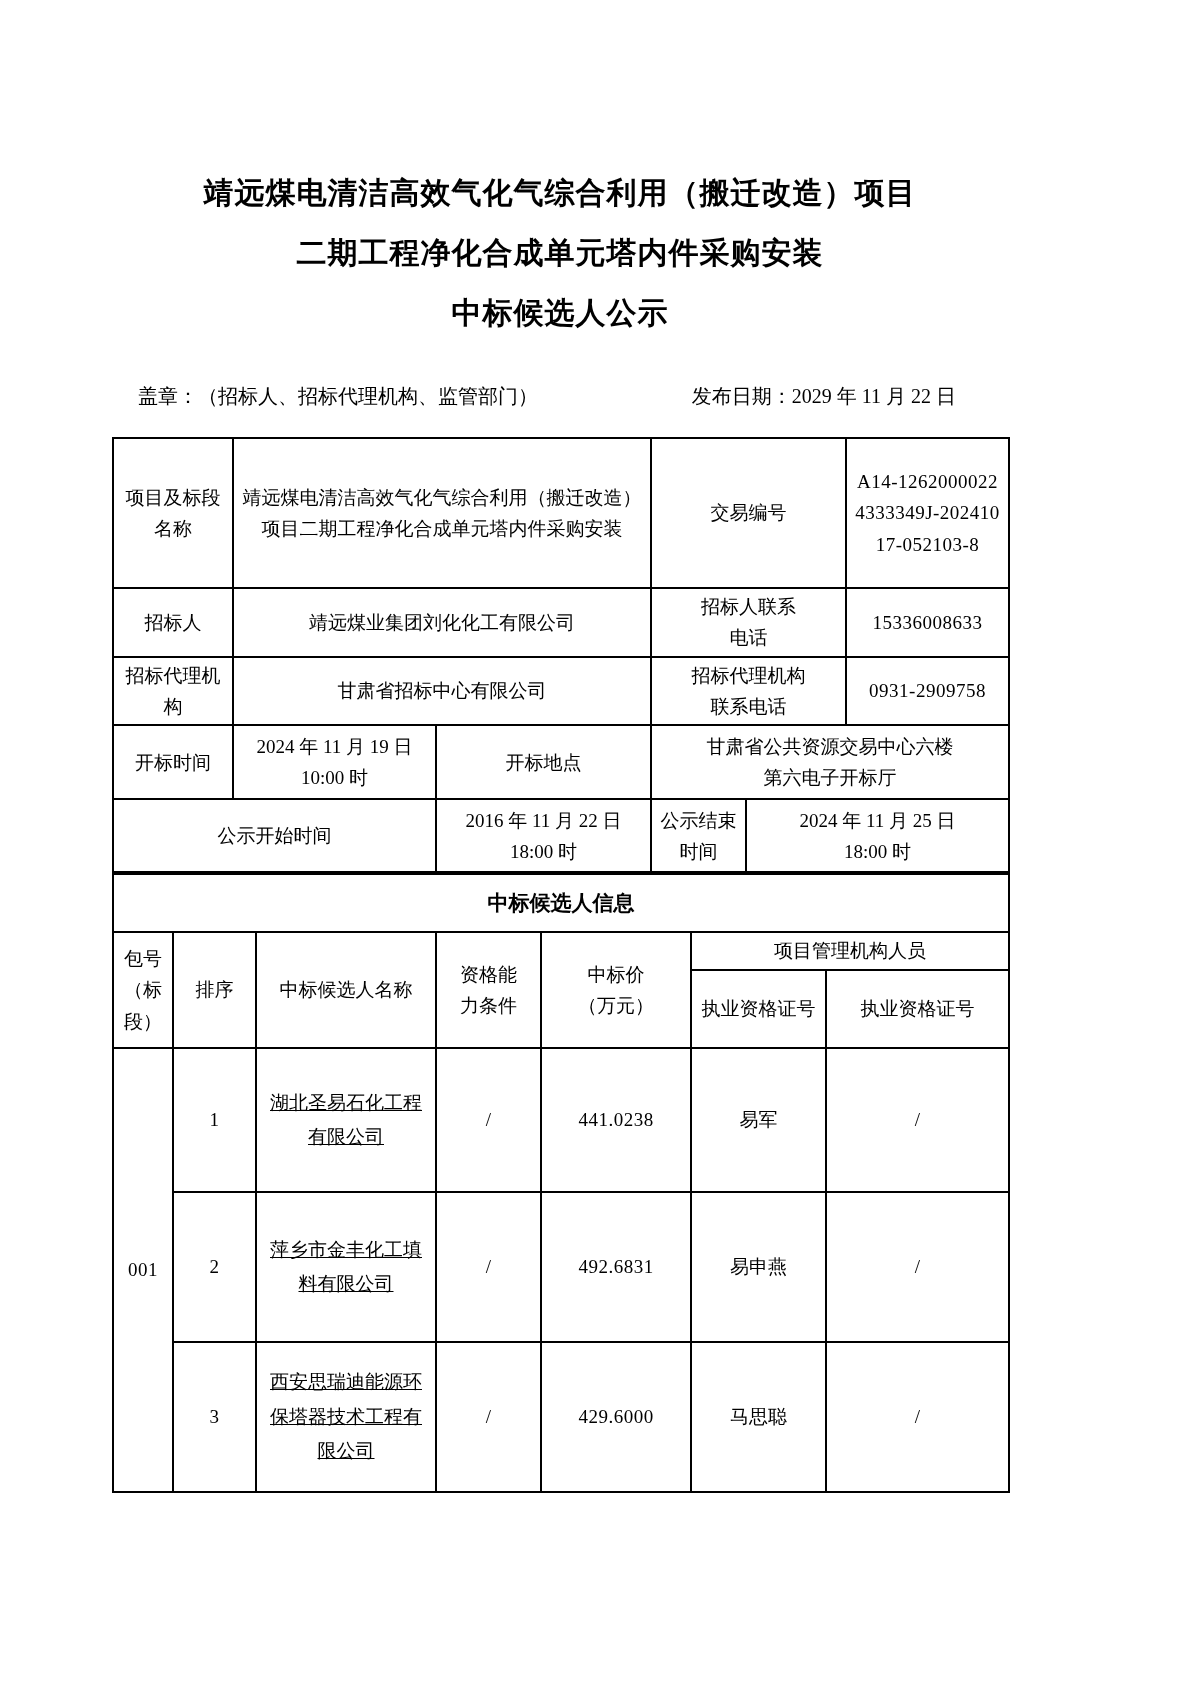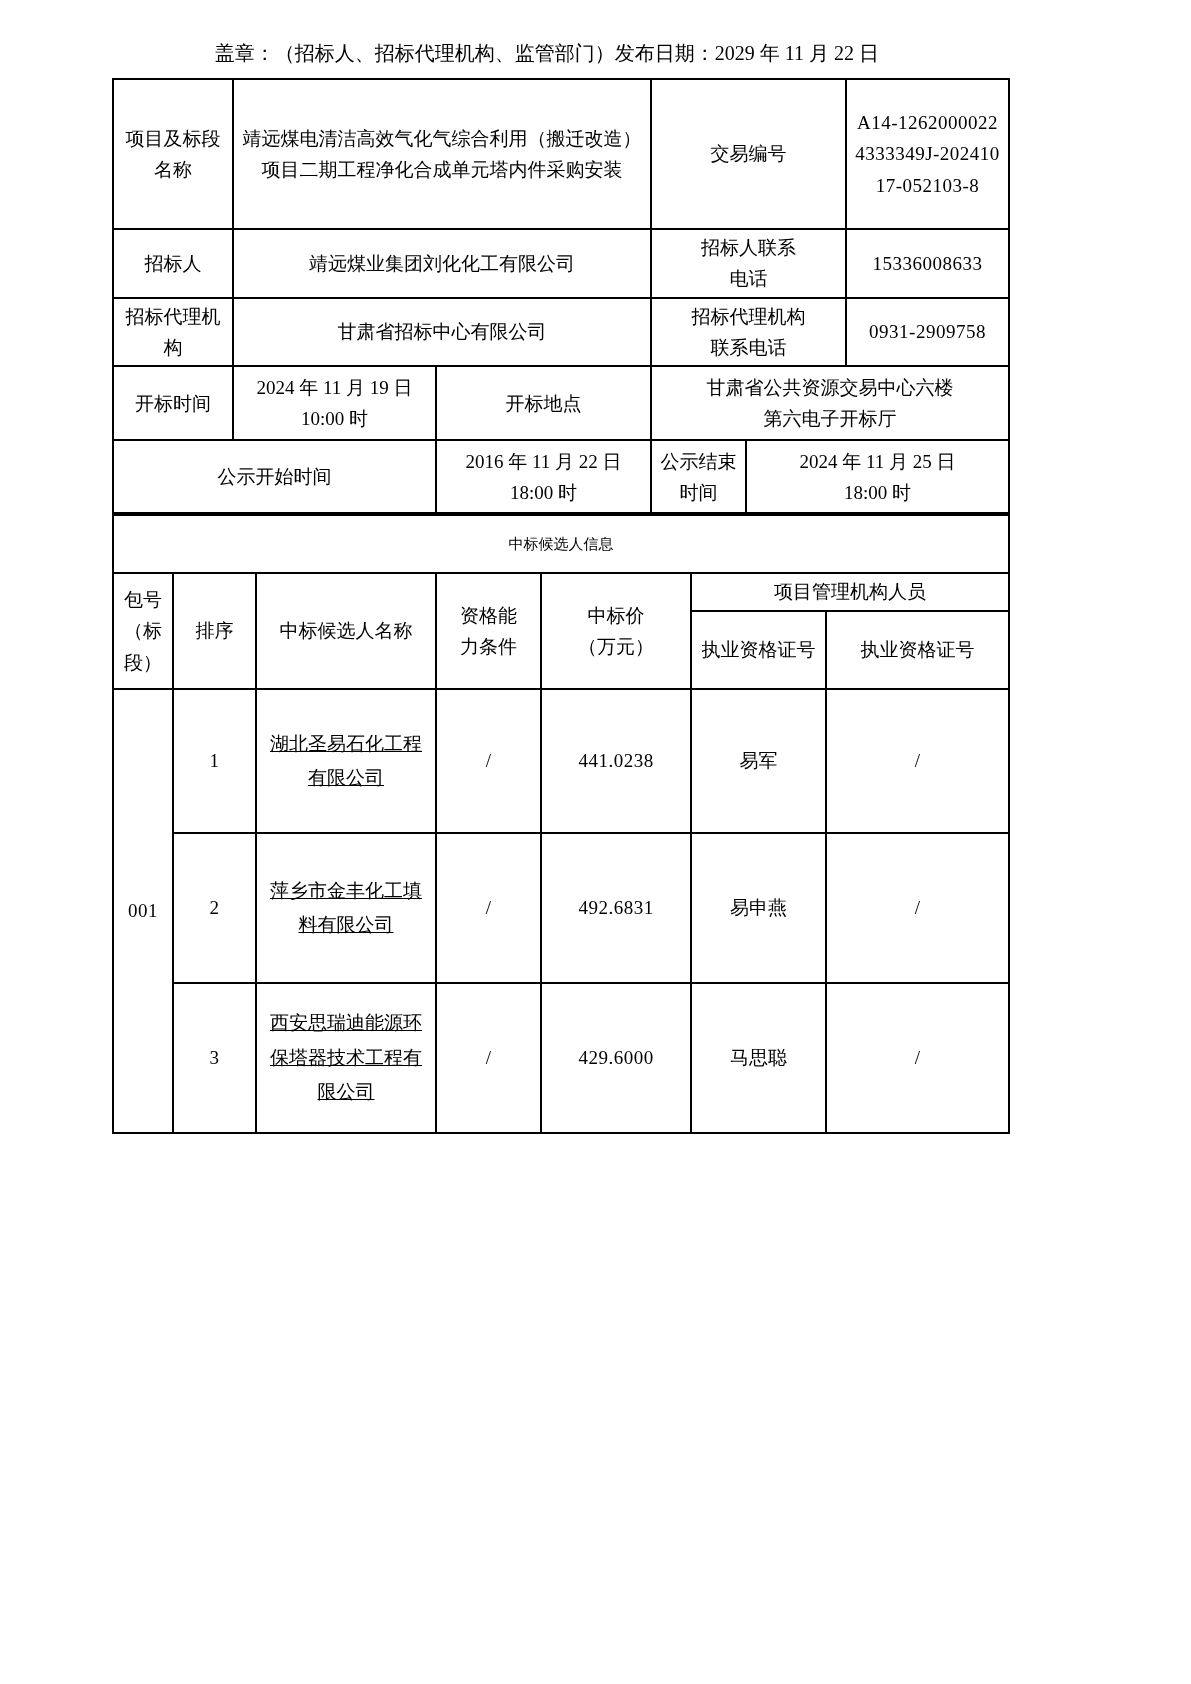"靖远煤电清洁高效气化气综合利用（搬迁改造）项目" div.doc-title { html: none -> <div> <div>靖远煤电清洁高效气化气综合利用（搬迁改造）项目</div> <div>二期工程净化合成单元塔内件采购安装</div> <div>中标候选人公示</div> </div> }
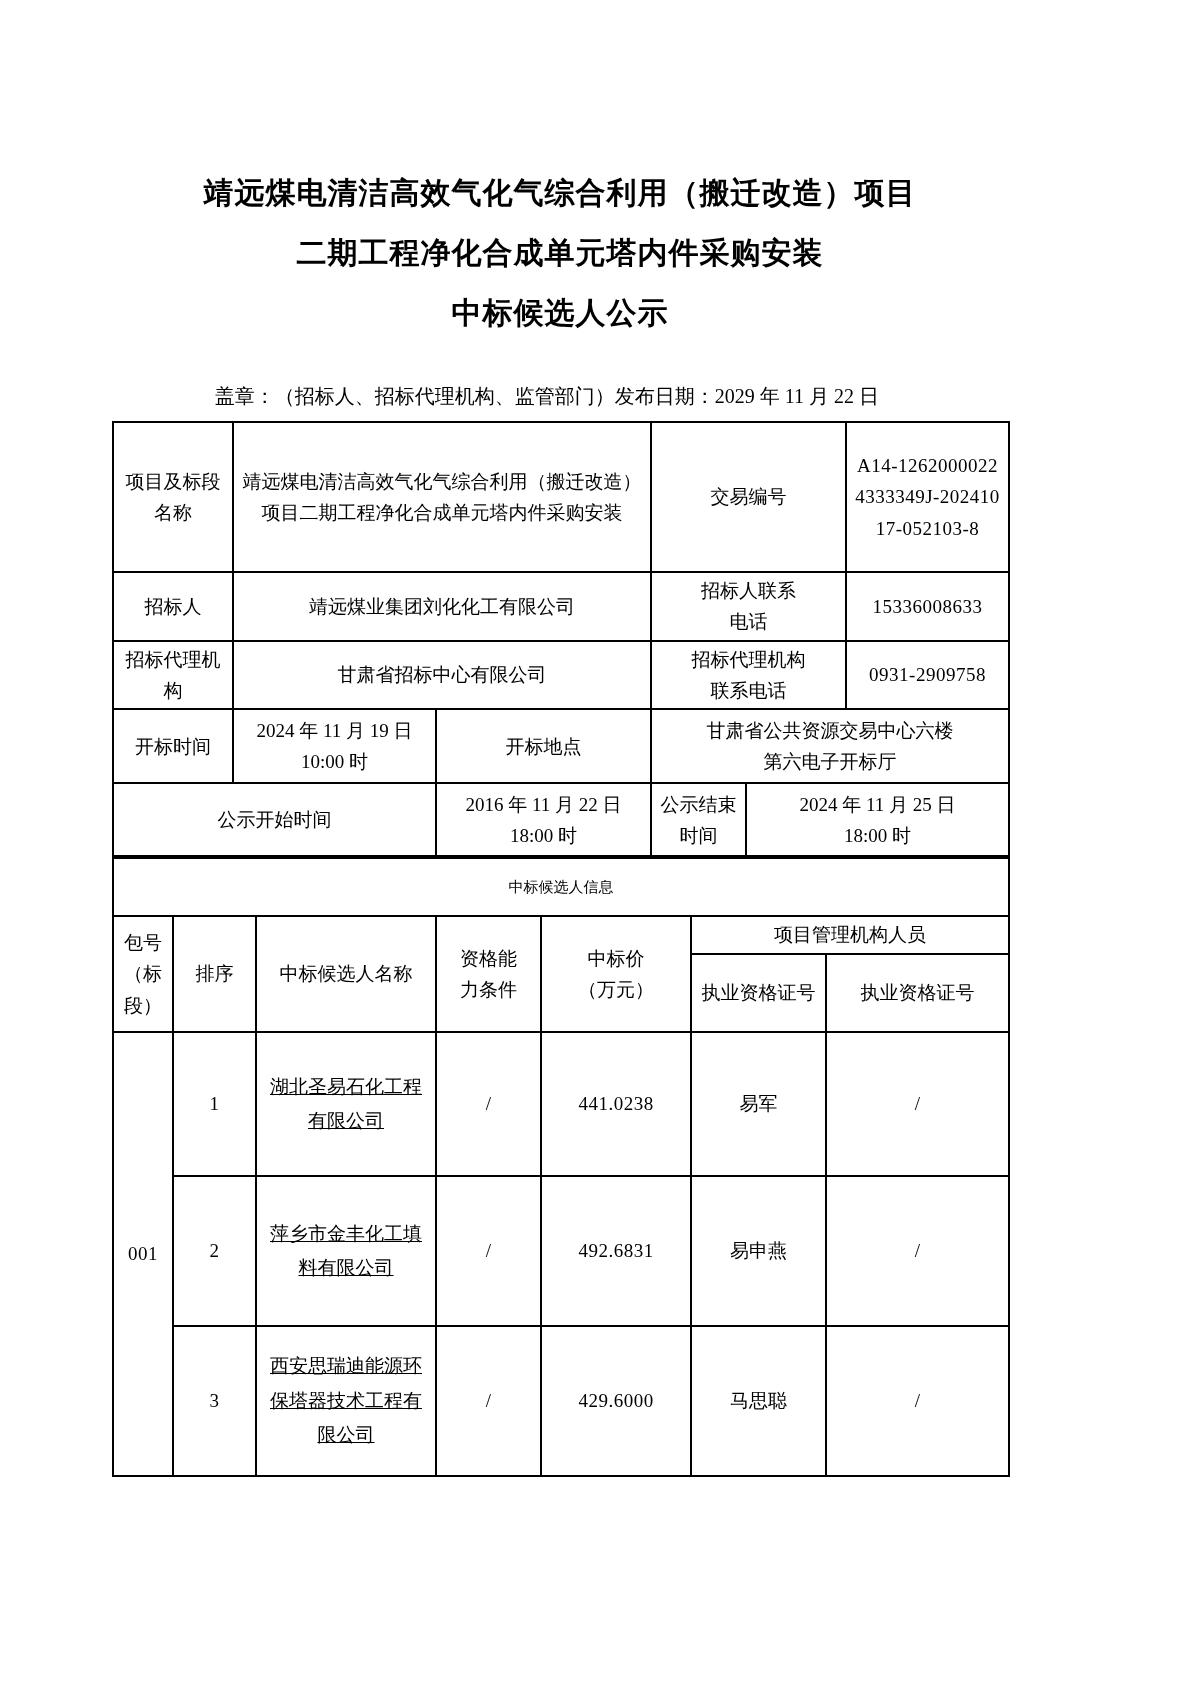"盖章：（招标人、招标代理机构、监管部门）" .meta-row { justify-content: center -> space-between }
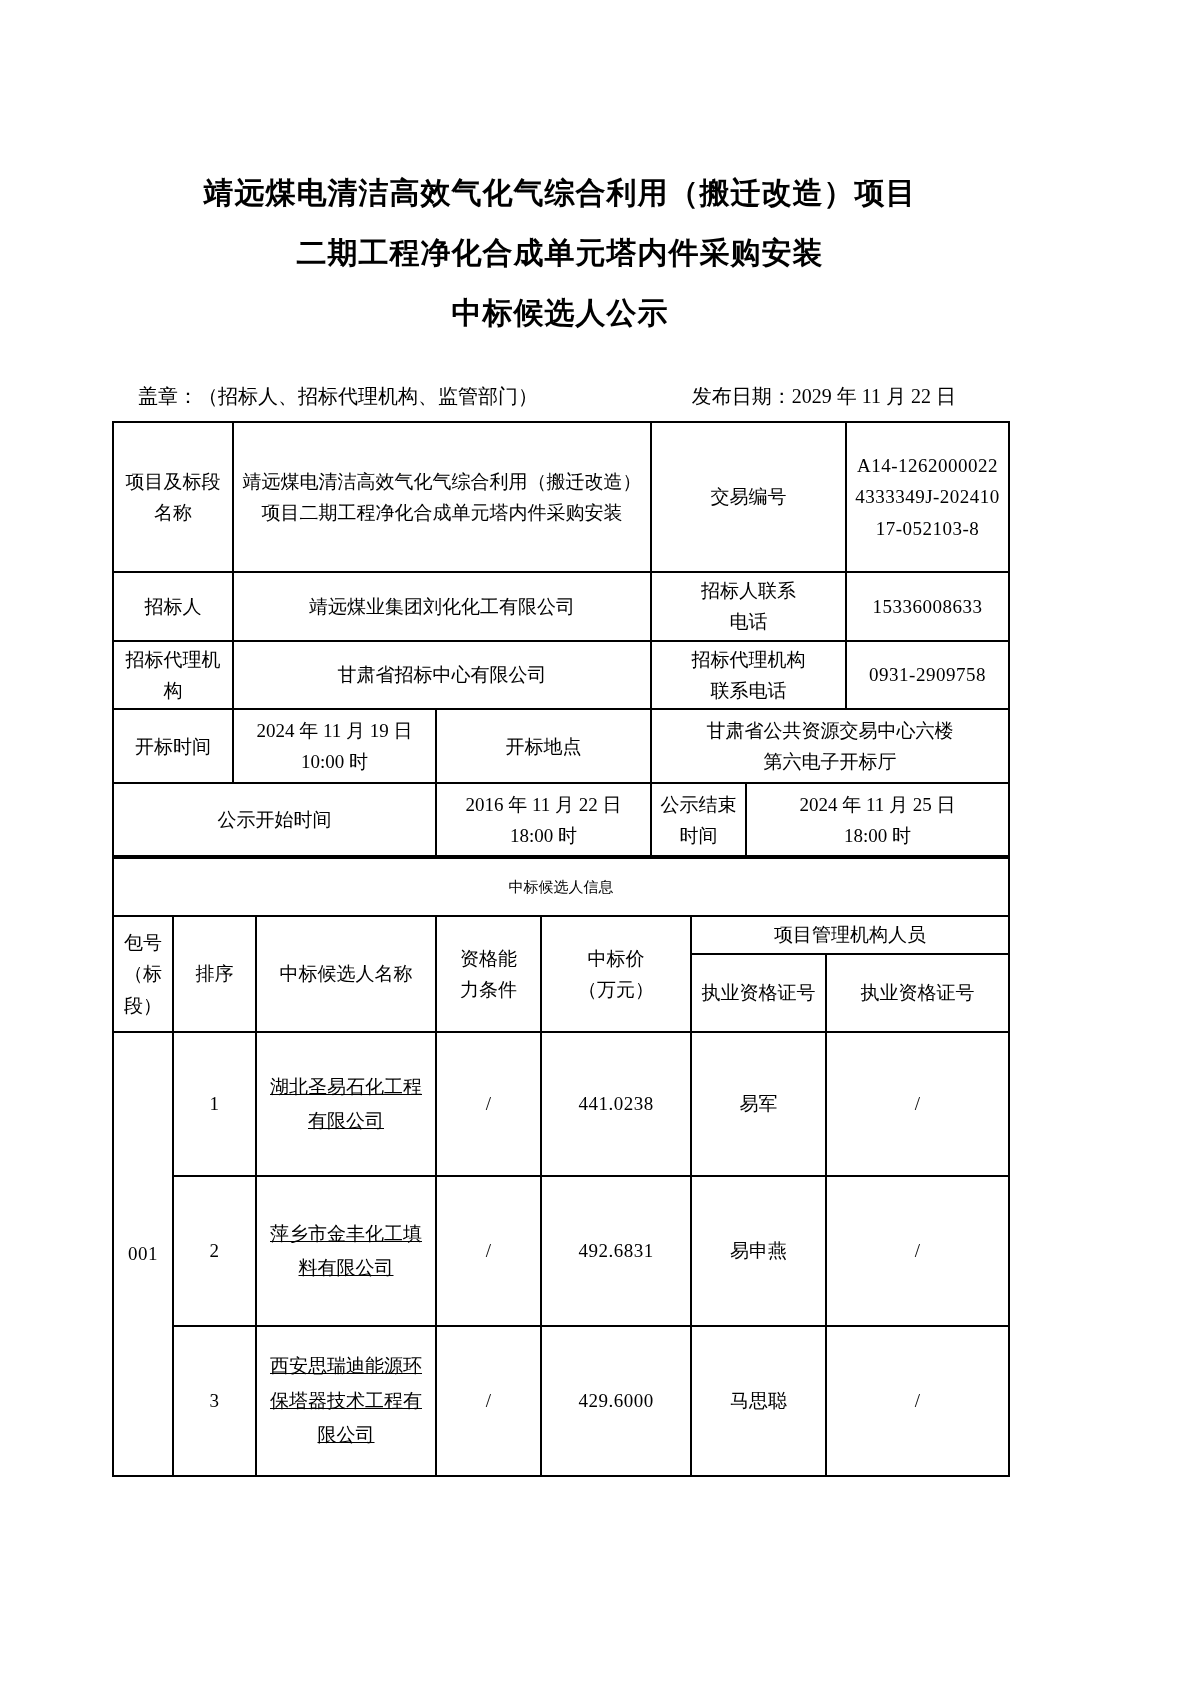"项目及标段名称" table.info-table { margin-top: 12px -> 28px }
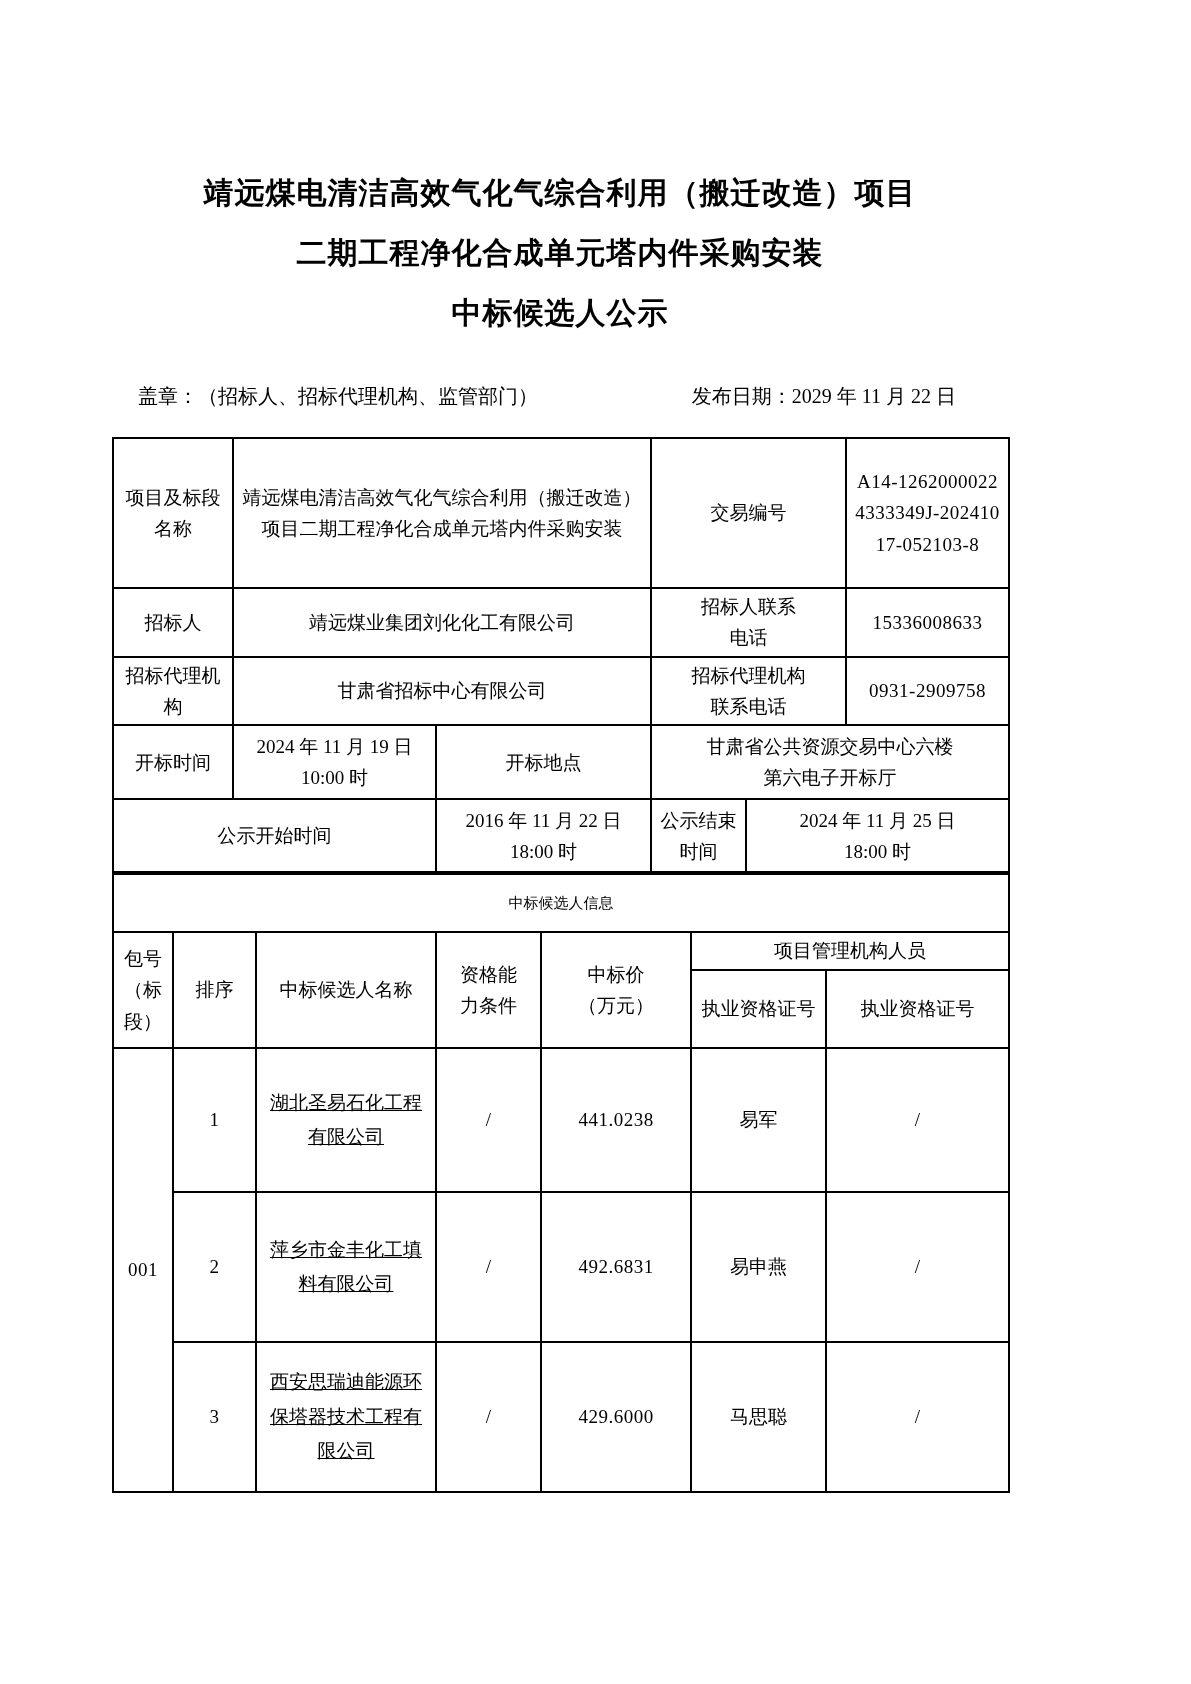"中标候选人信息" td.section-title { font-size: 15px -> 21px; font-weight: normal -> bold }
